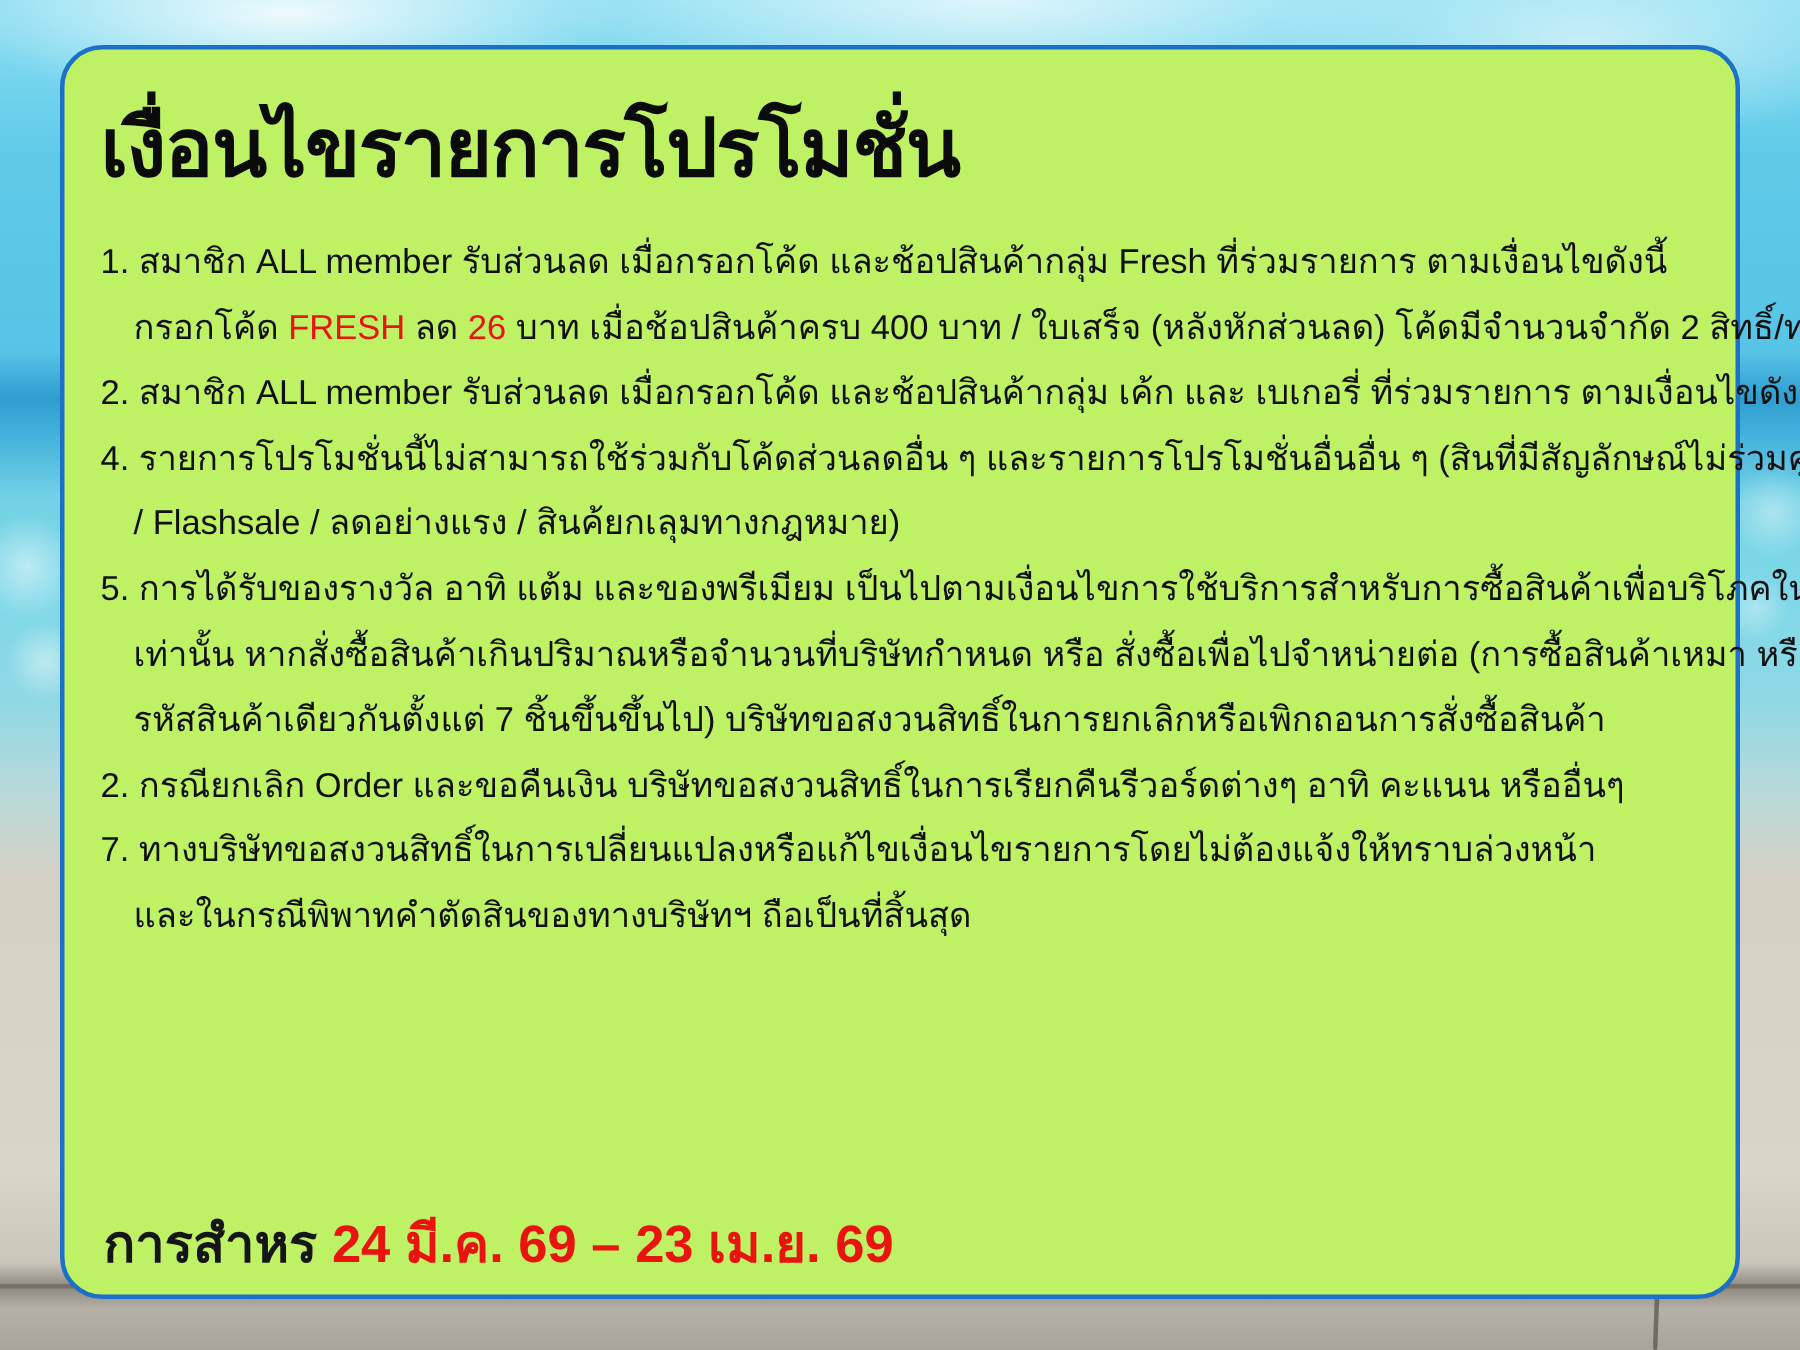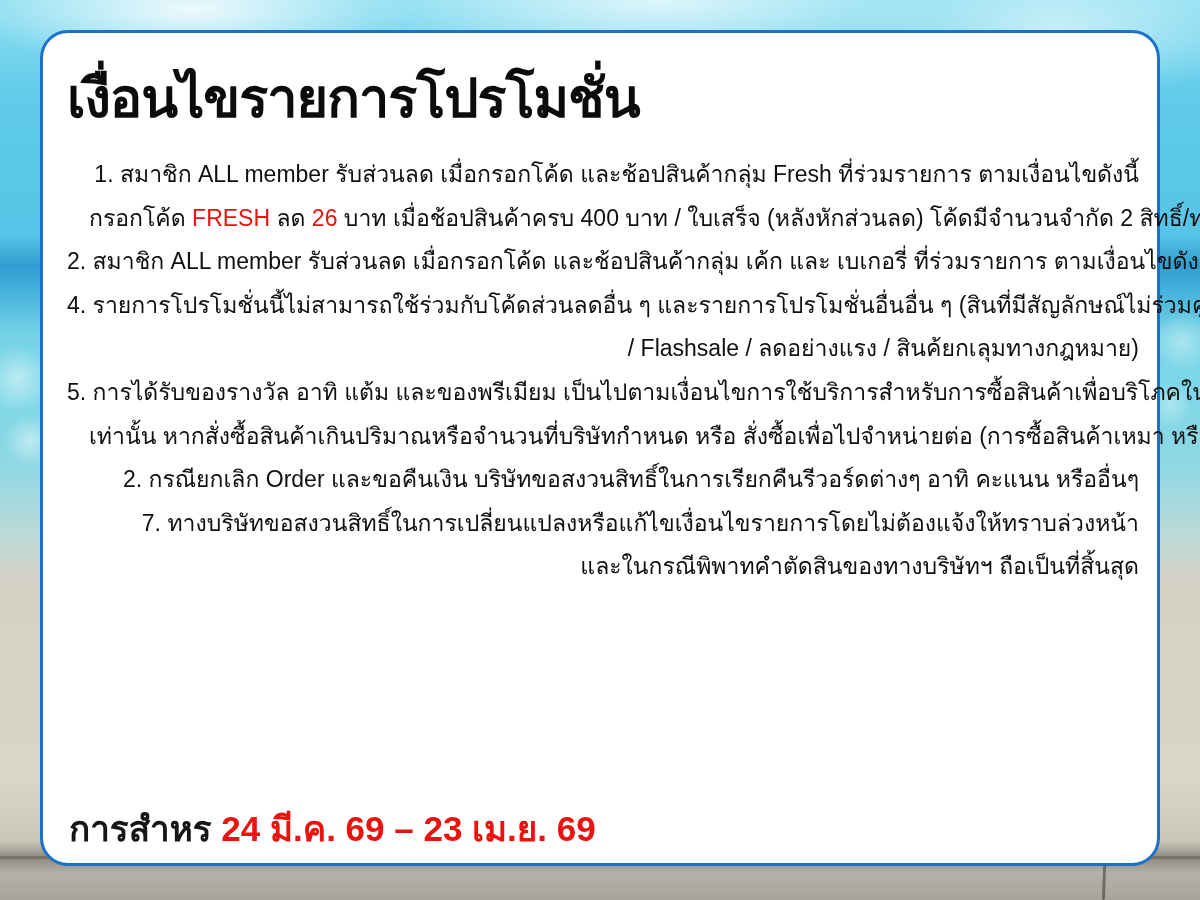"เงื่อนไขรายการโปรโมชั่น" .card { background: #ffffff -> #bef264 }
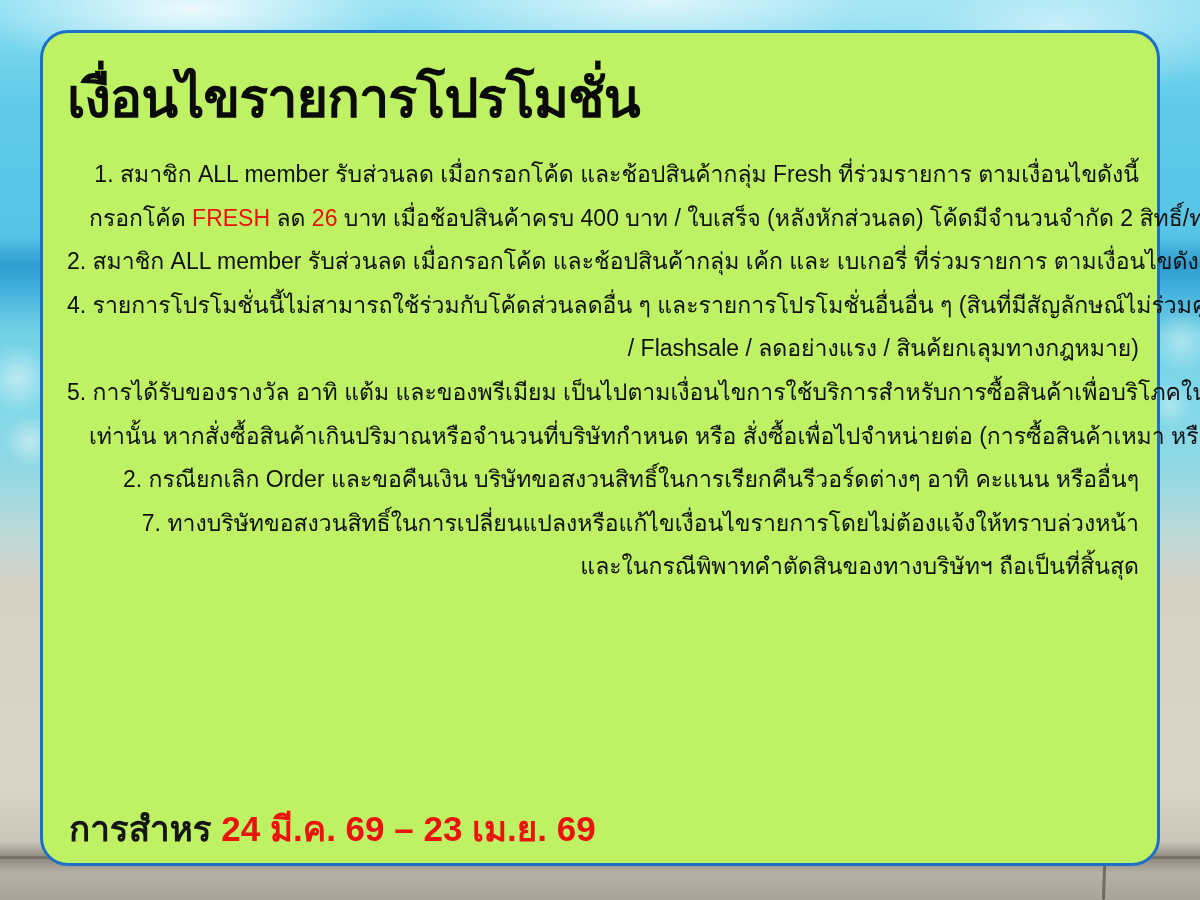"1. สมาชิก ALL member รับส่วนลด" .term-line { text-align: right -> none }
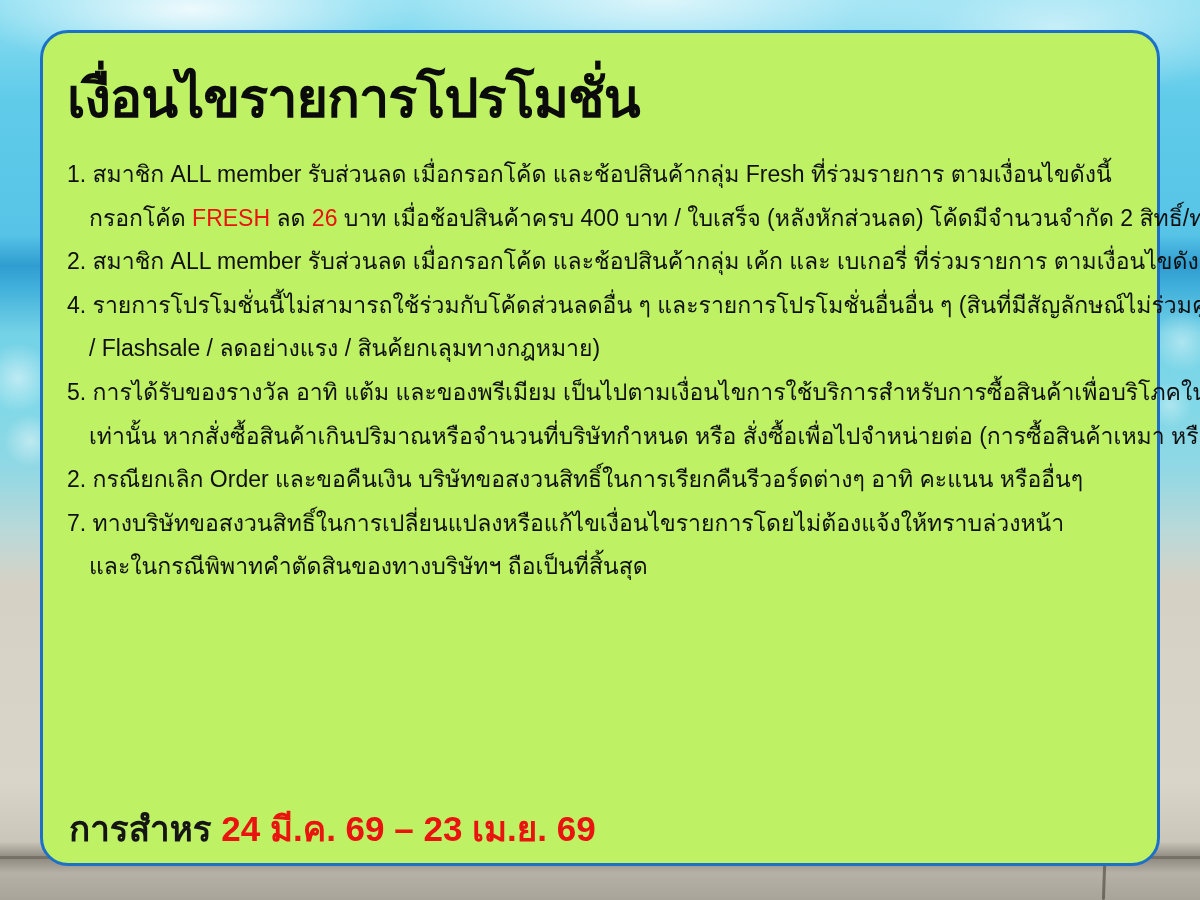"รหัสสินค้าเดียวกันตั้งแต่ 7" div.term-line { html: none -> <div><span>รหัสสินค้าเดียวกันตั้งแต่ 7 ชิ้นขึ้นขึ้นไป) บริษัทขอสงวนสิทธิ์ในการยกเลิกหรือเพิกถอนการสั่งซื้อสินค้า</span></div> }
